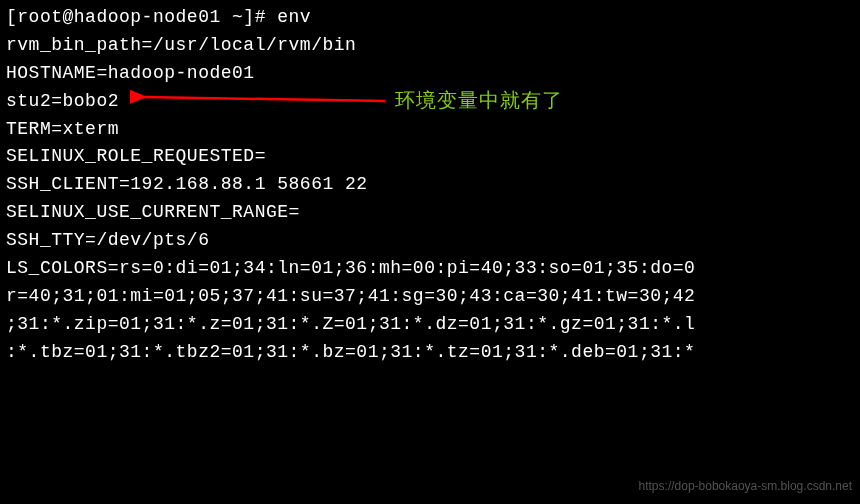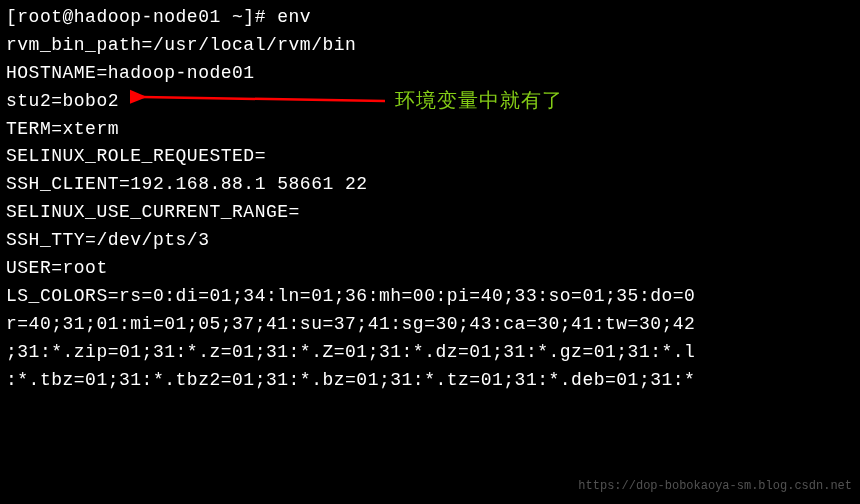"SSH_TTY=/dev/pts/3" div.terminal-line { text: /dev/pts/3 -> /dev/pts/6 }
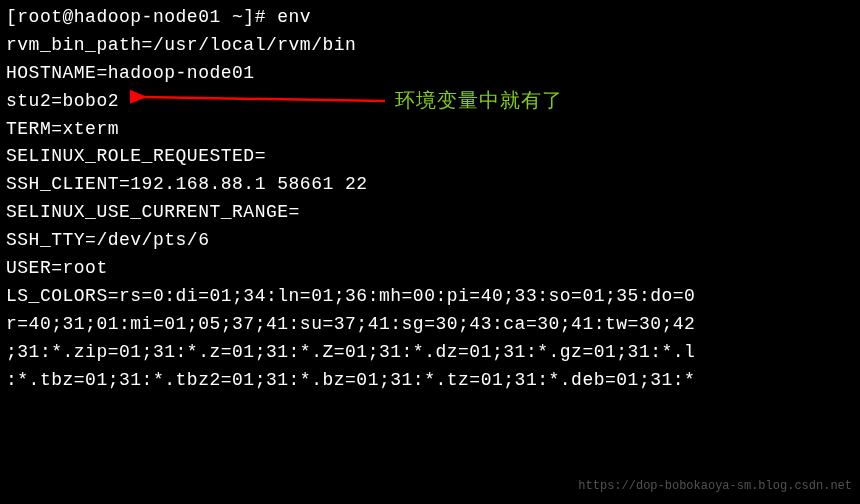"USER=root" div.terminal-line { html: <div>USER=root</div> -> none }
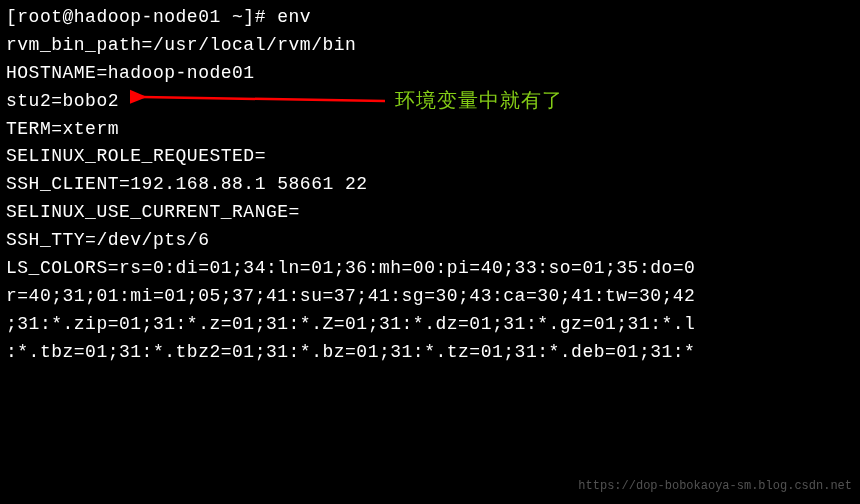"https://dop-bobokaoya-sm.blog.csdn.net" .watermark { font-family: Liberation Mono, monospace -> Liberation Sans, sans-serif }
